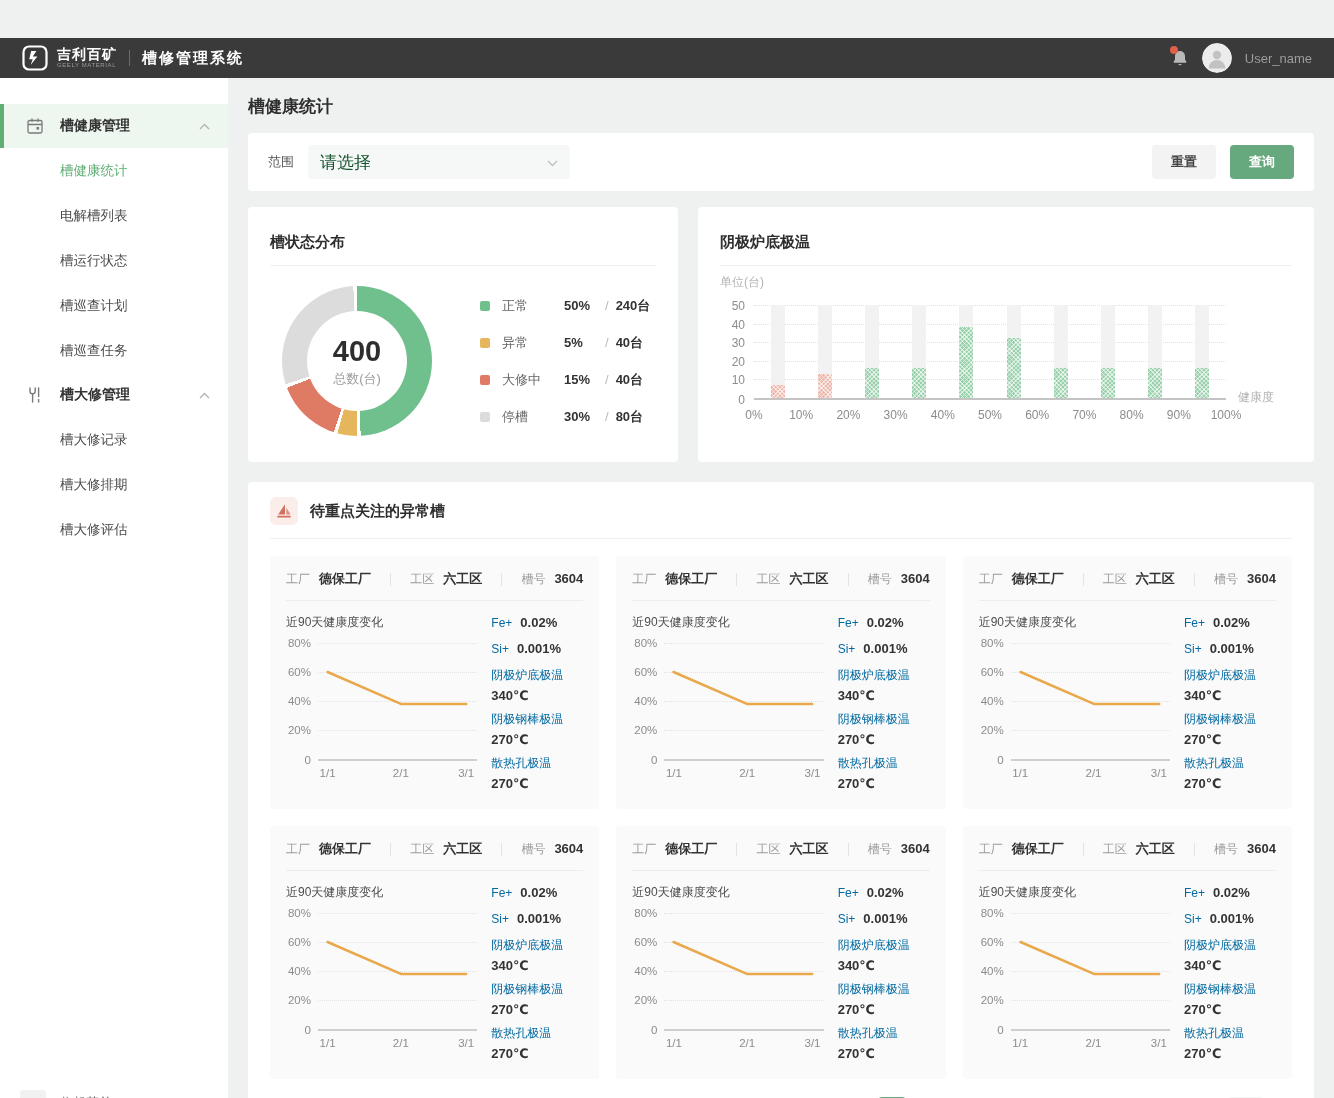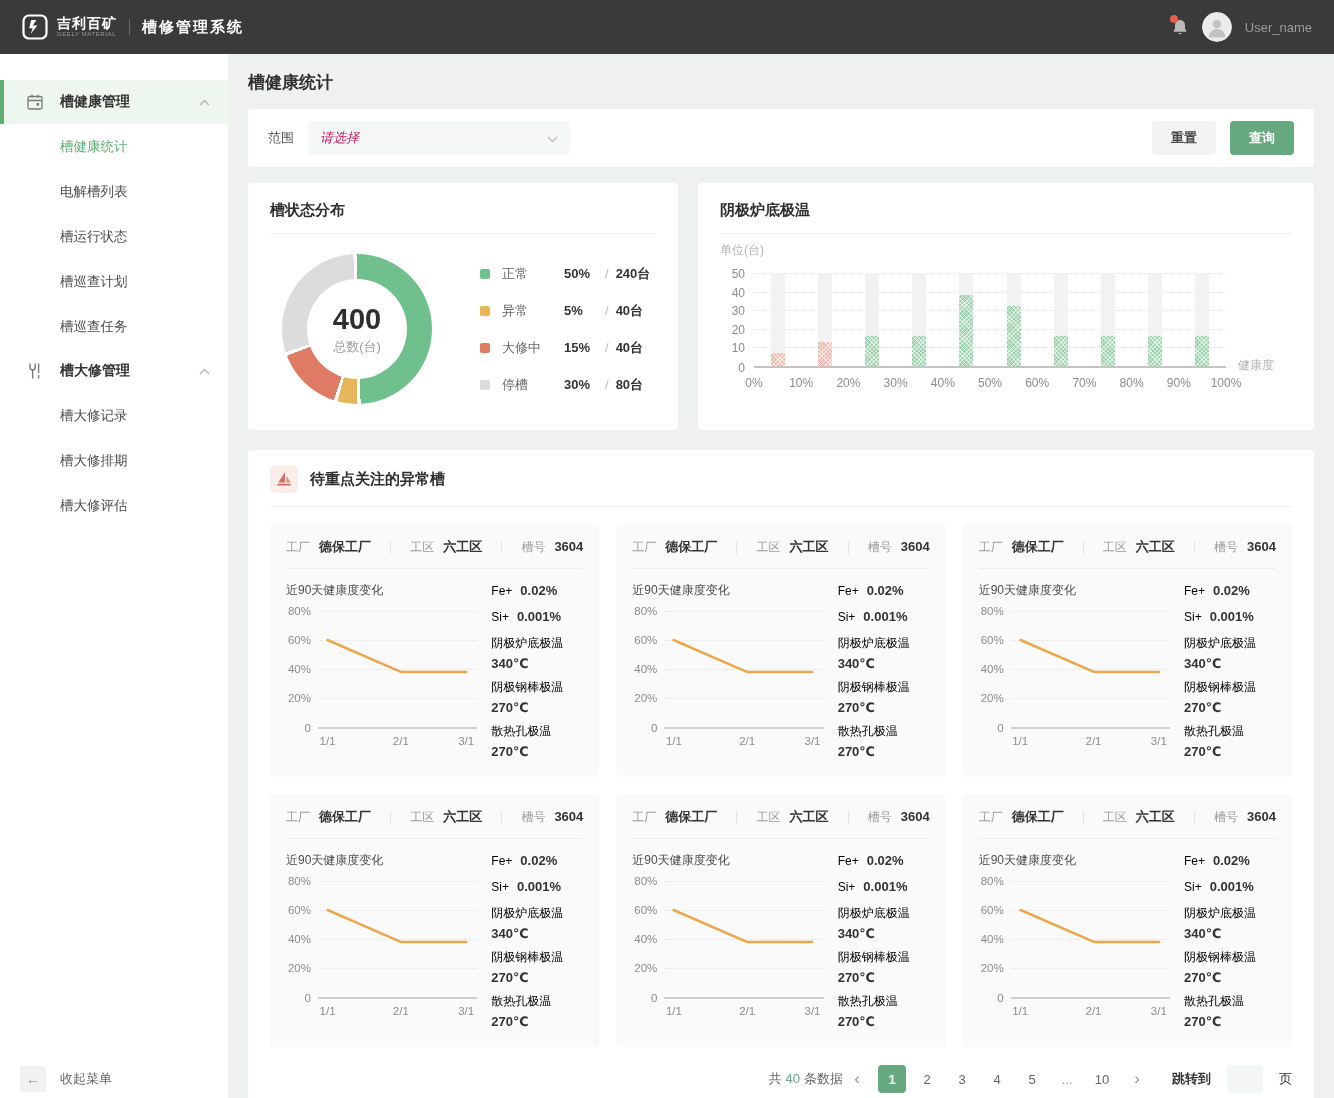"吉利百矿" .topbar { height: 54px -> 40px; margin-top: none -> 38px }
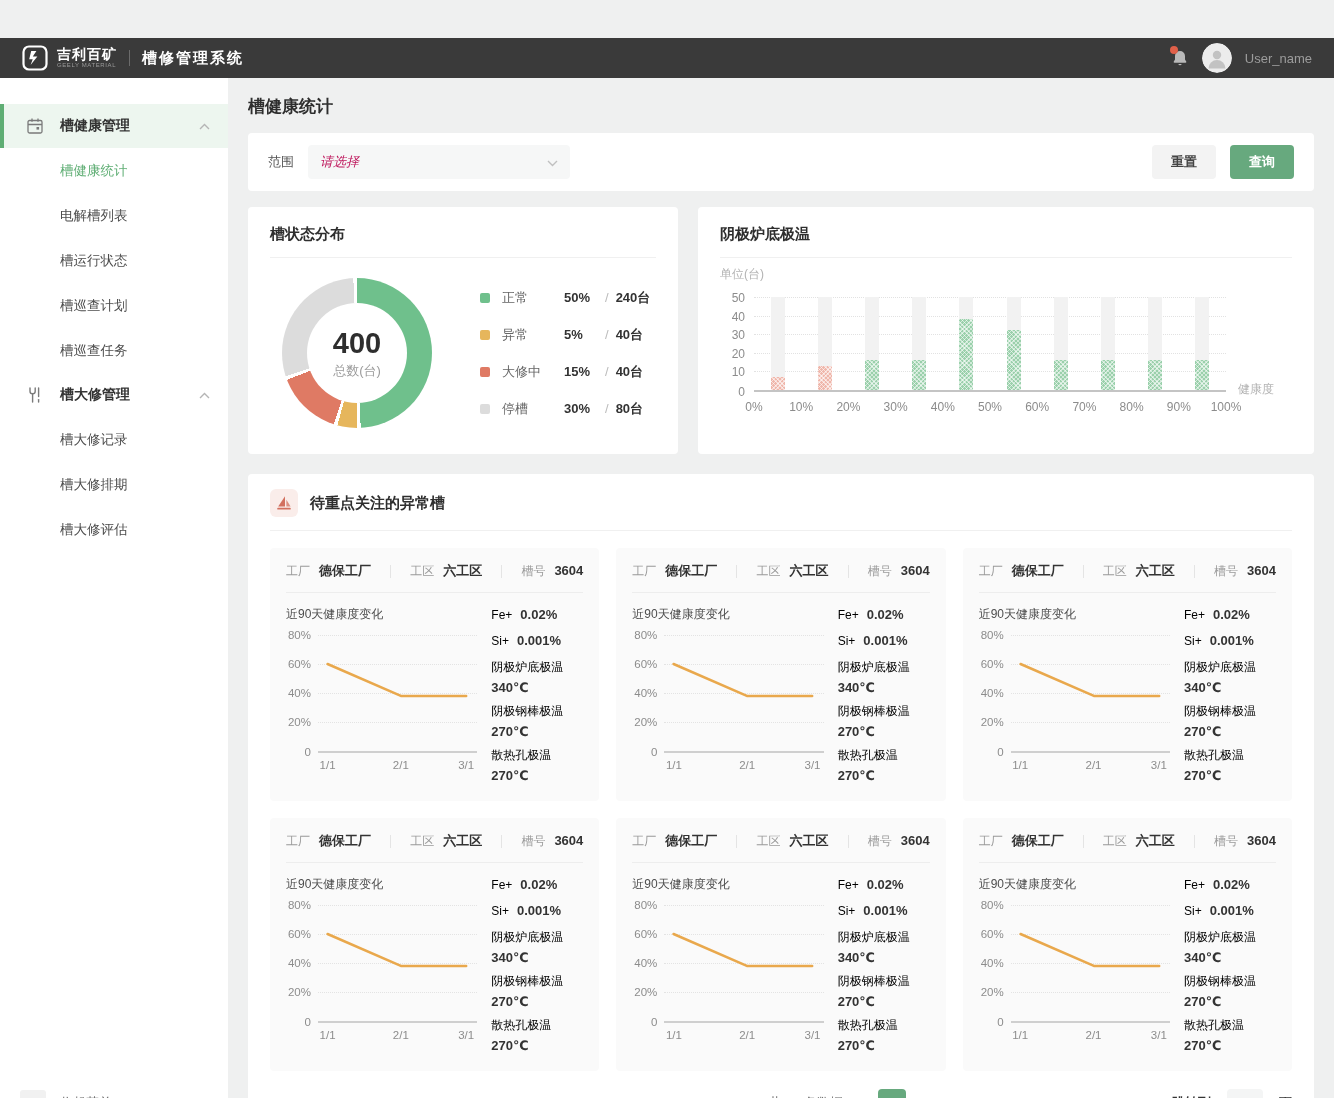"请选择" .select-placeholder { color: #be185d -> #14532d; font-size: 13px -> 17px; font-style: italic -> none }
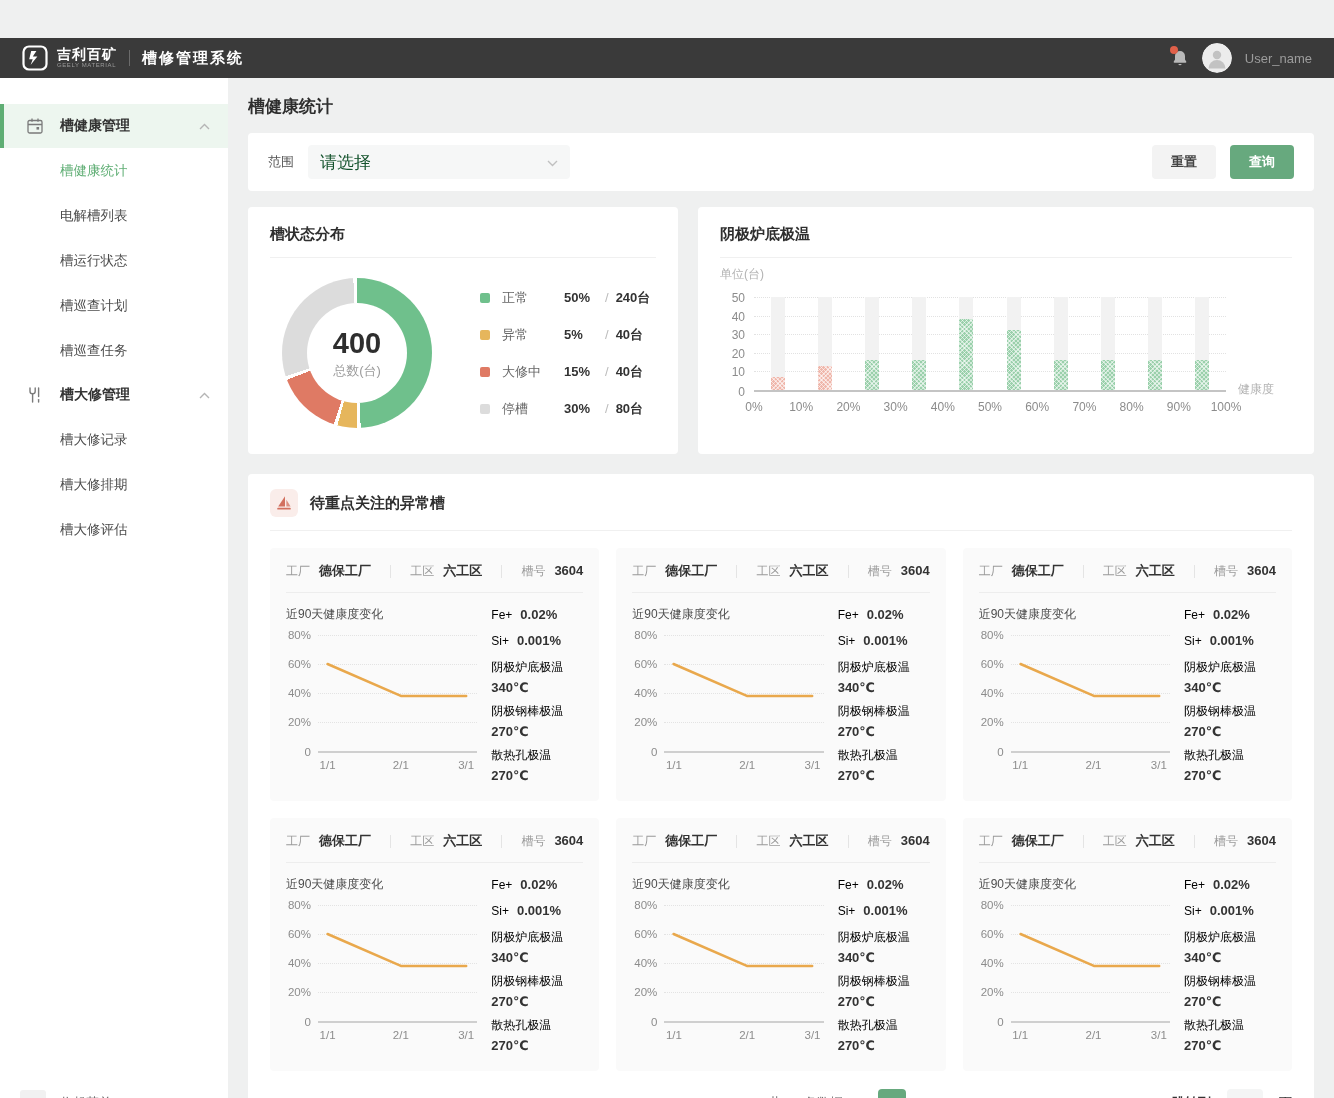"槽状态分布" .chart-panel { padding: 16px 22px 14px -> 24px 22px 14px }
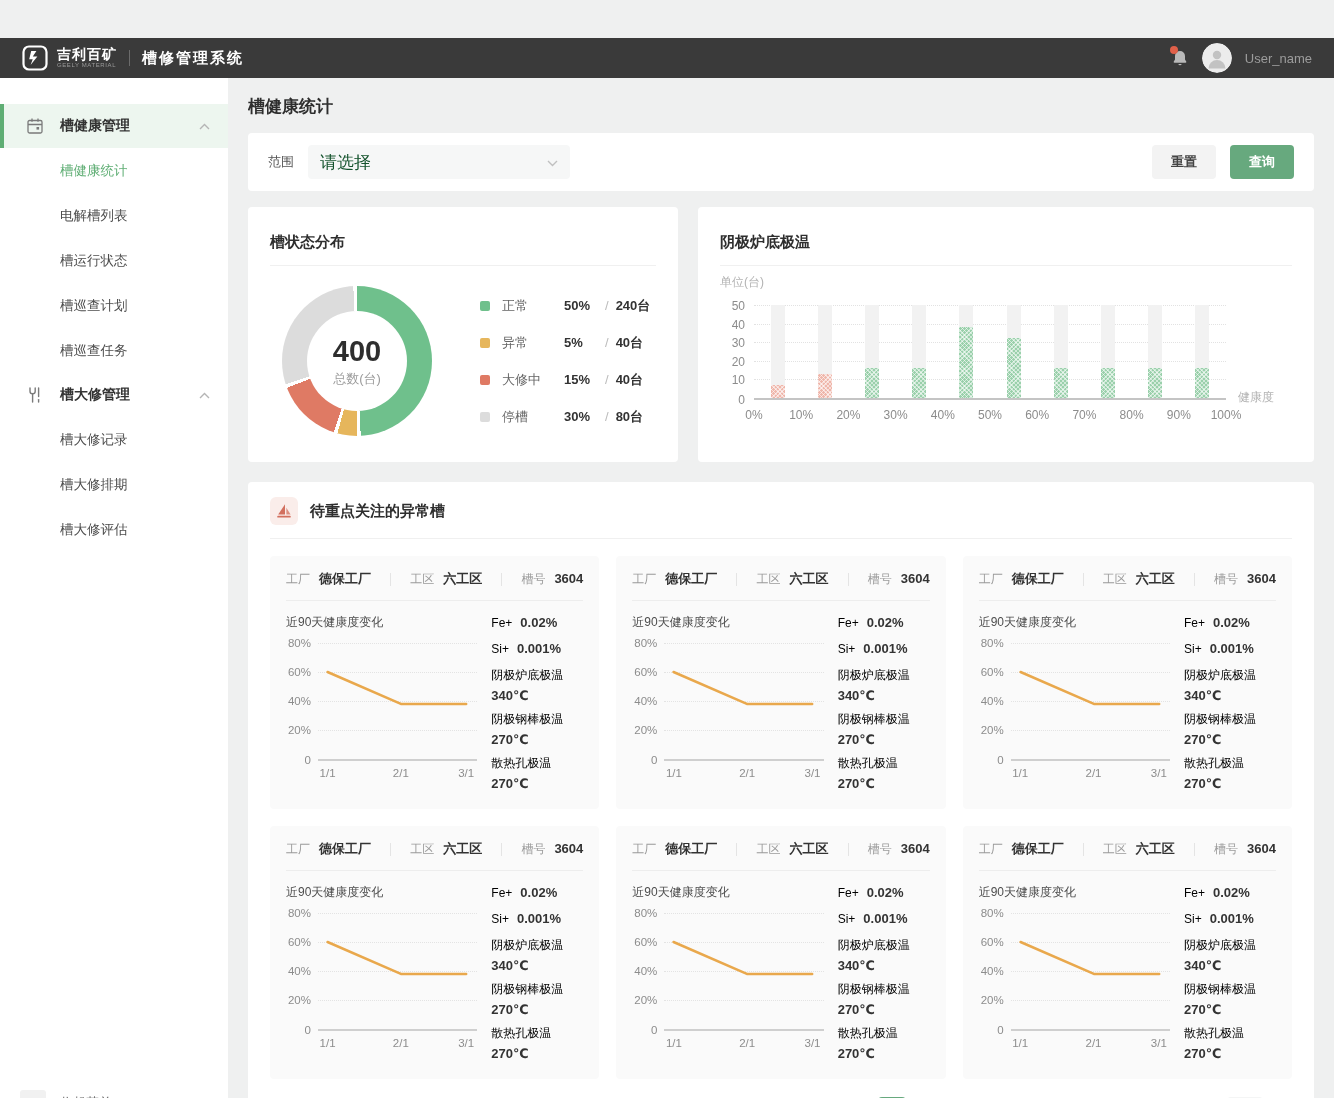"Fe+" .metric .ml { color: #000000 -> #0369a1 }
